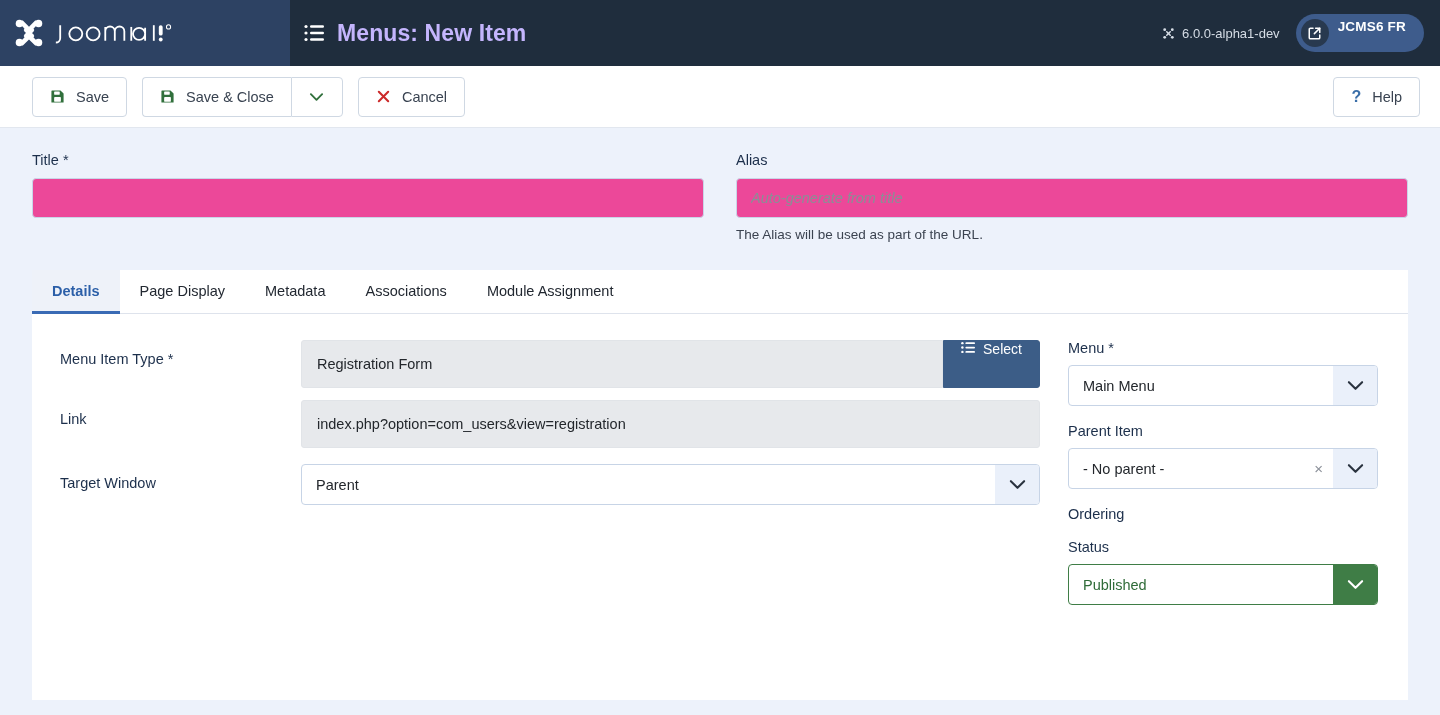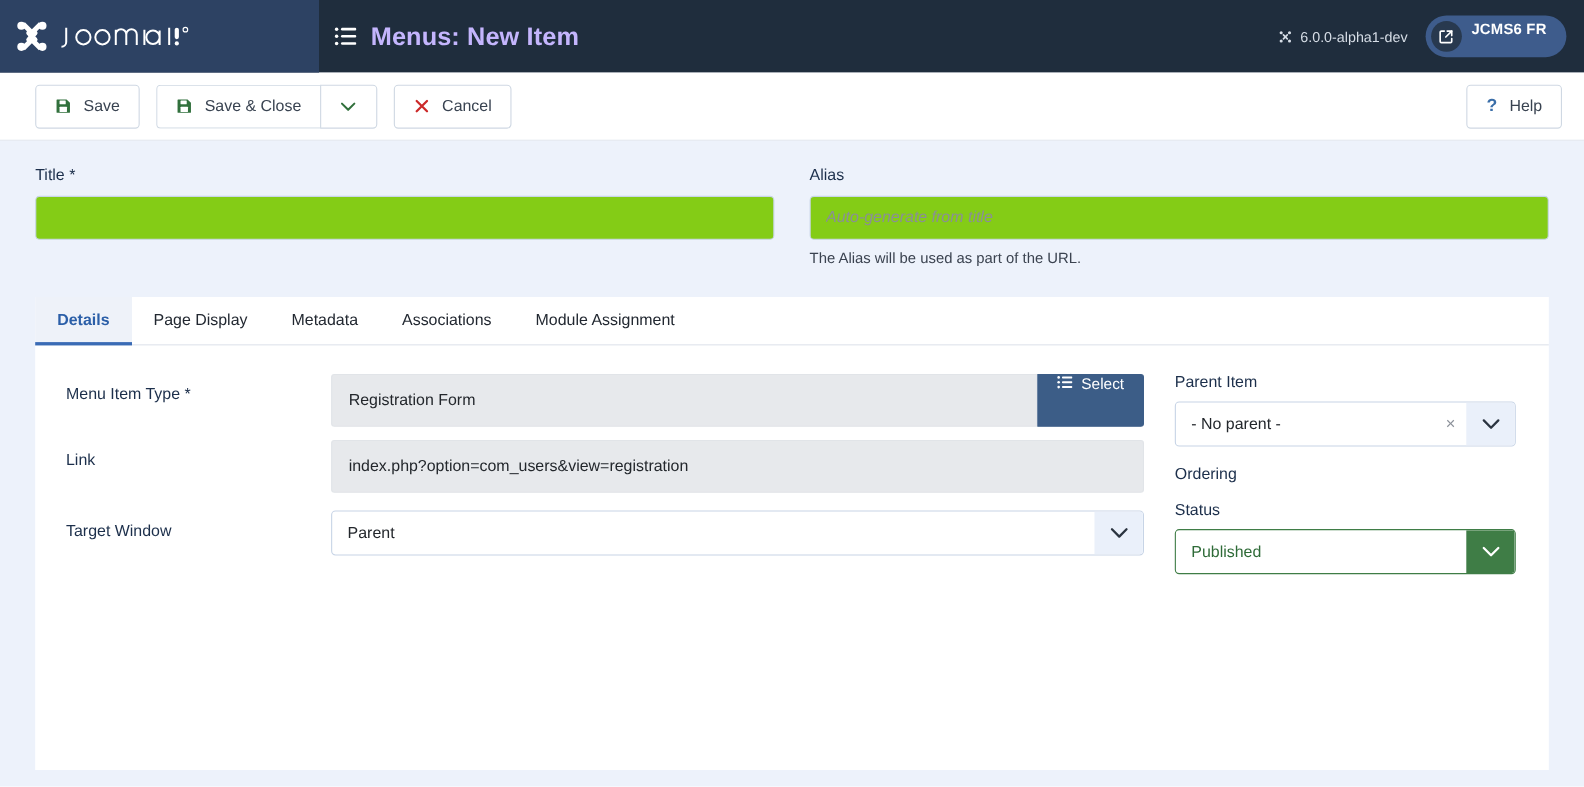"Auto-generate from title" .tinput { background: #84cc16 -> #ec4899 }
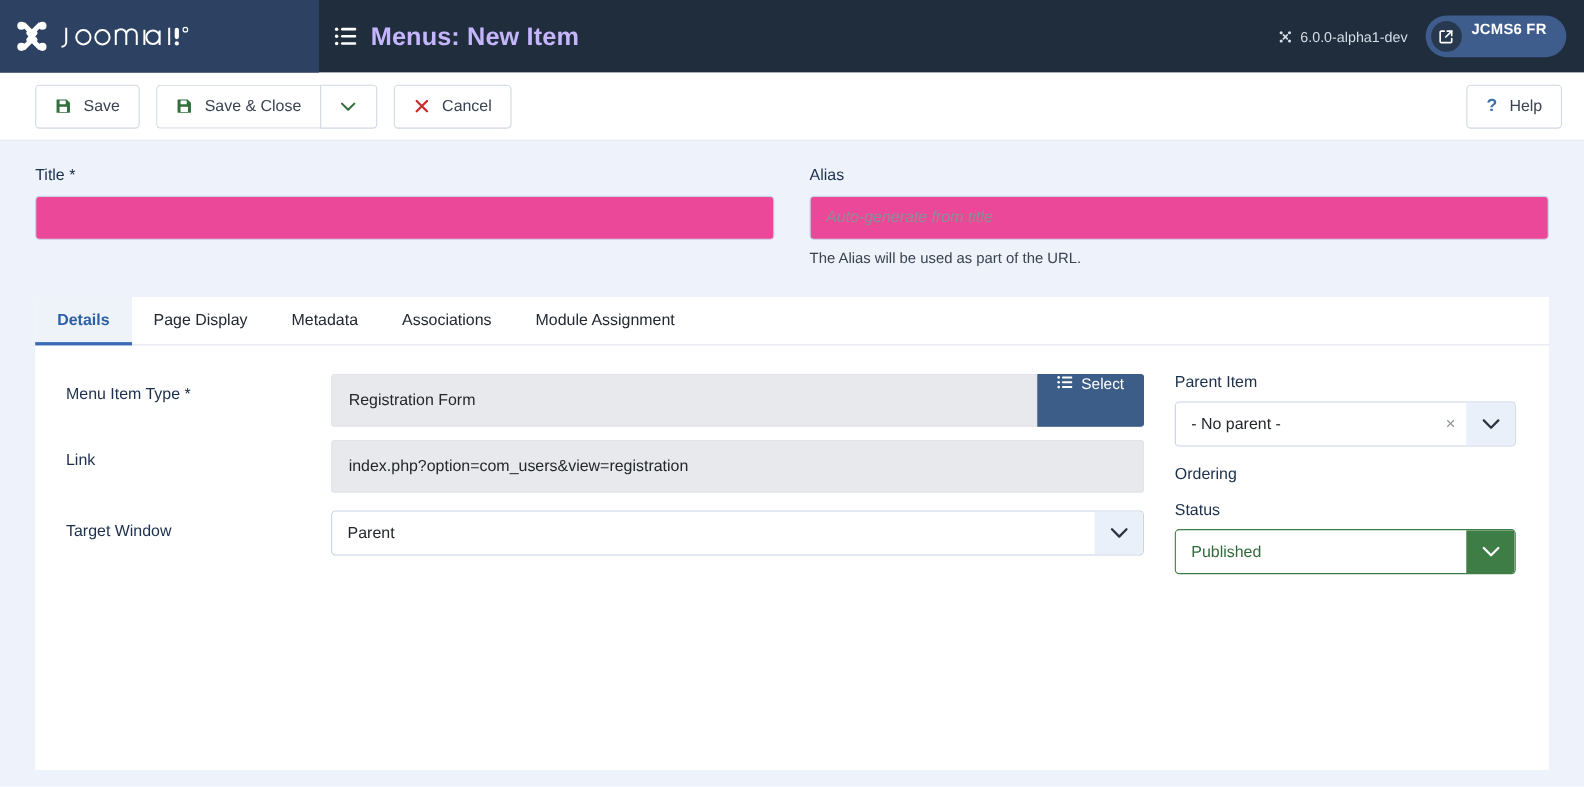"Menu *" div.side-field { html: none -> <div> <label> <span>Menu</span> <span>*</span> </label> <div> <div> <div>Main Menu</div> <div> <svg> <path></path> </svg> </div> </div> </div> </div> }
